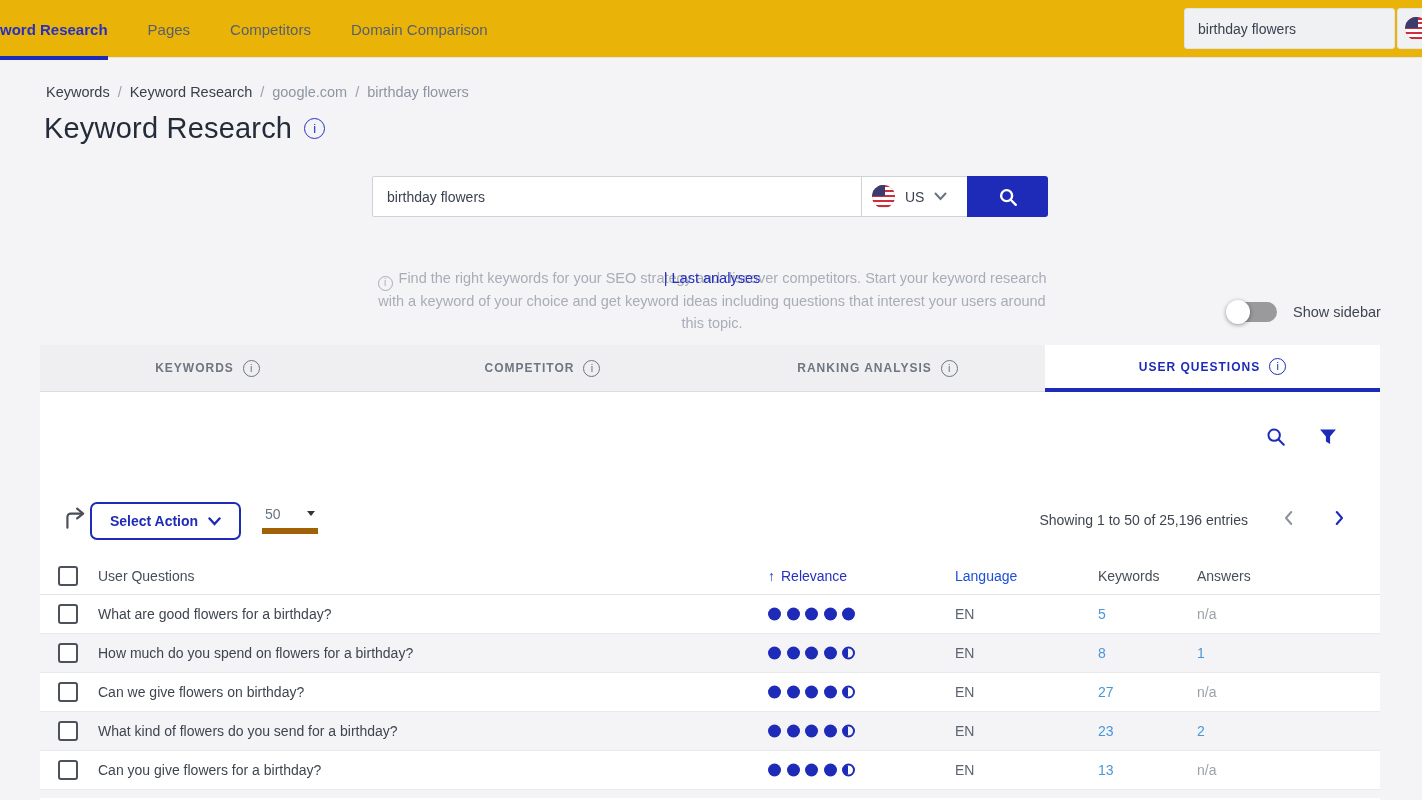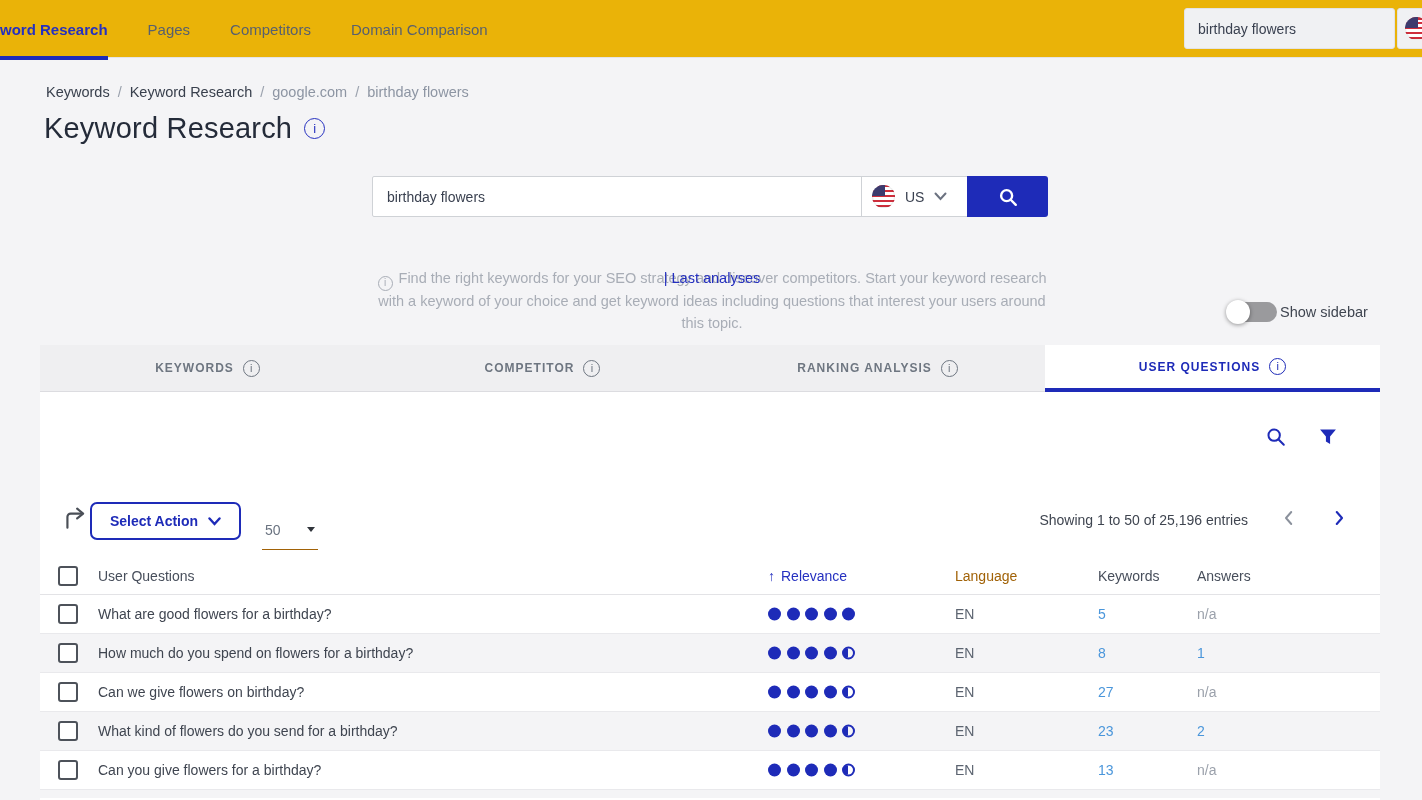"Show sidebar" .toggle-row { gap: 3px -> 16px }
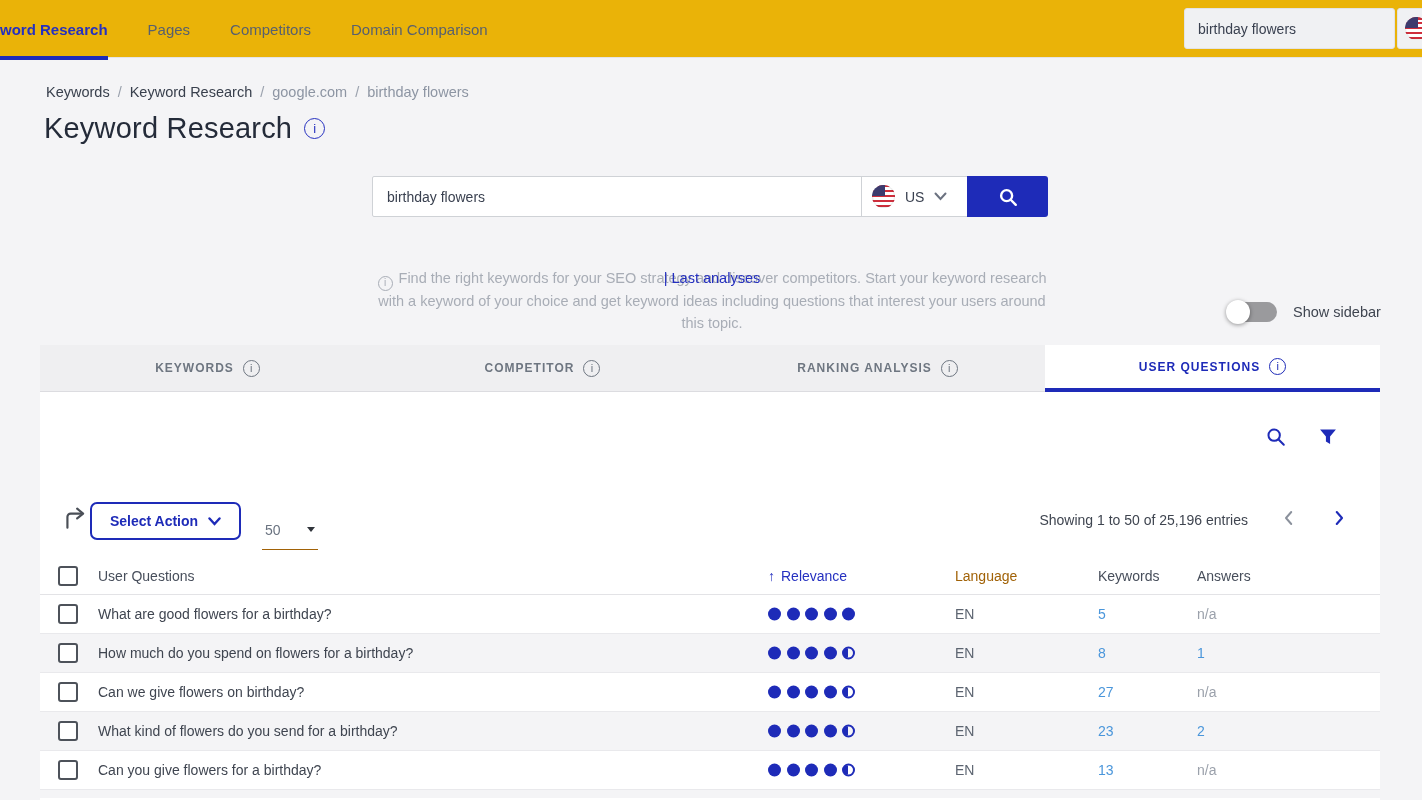"50" .page-size { border-bottom: 1px solid #a16207 -> 6px solid #a16207; margin-top: 16px -> none }
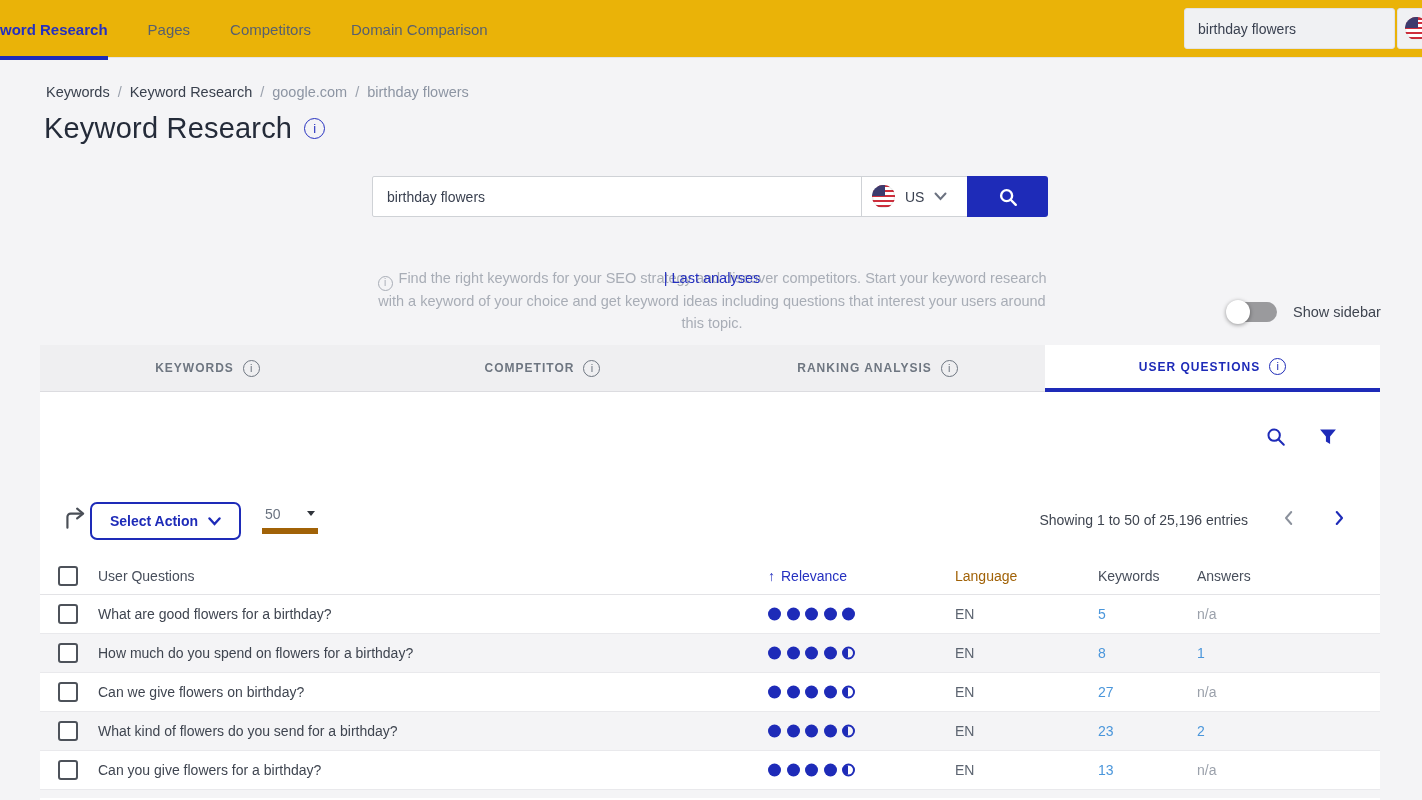"Language" span.cell { color: #a16207 -> #1d4ed8 }
